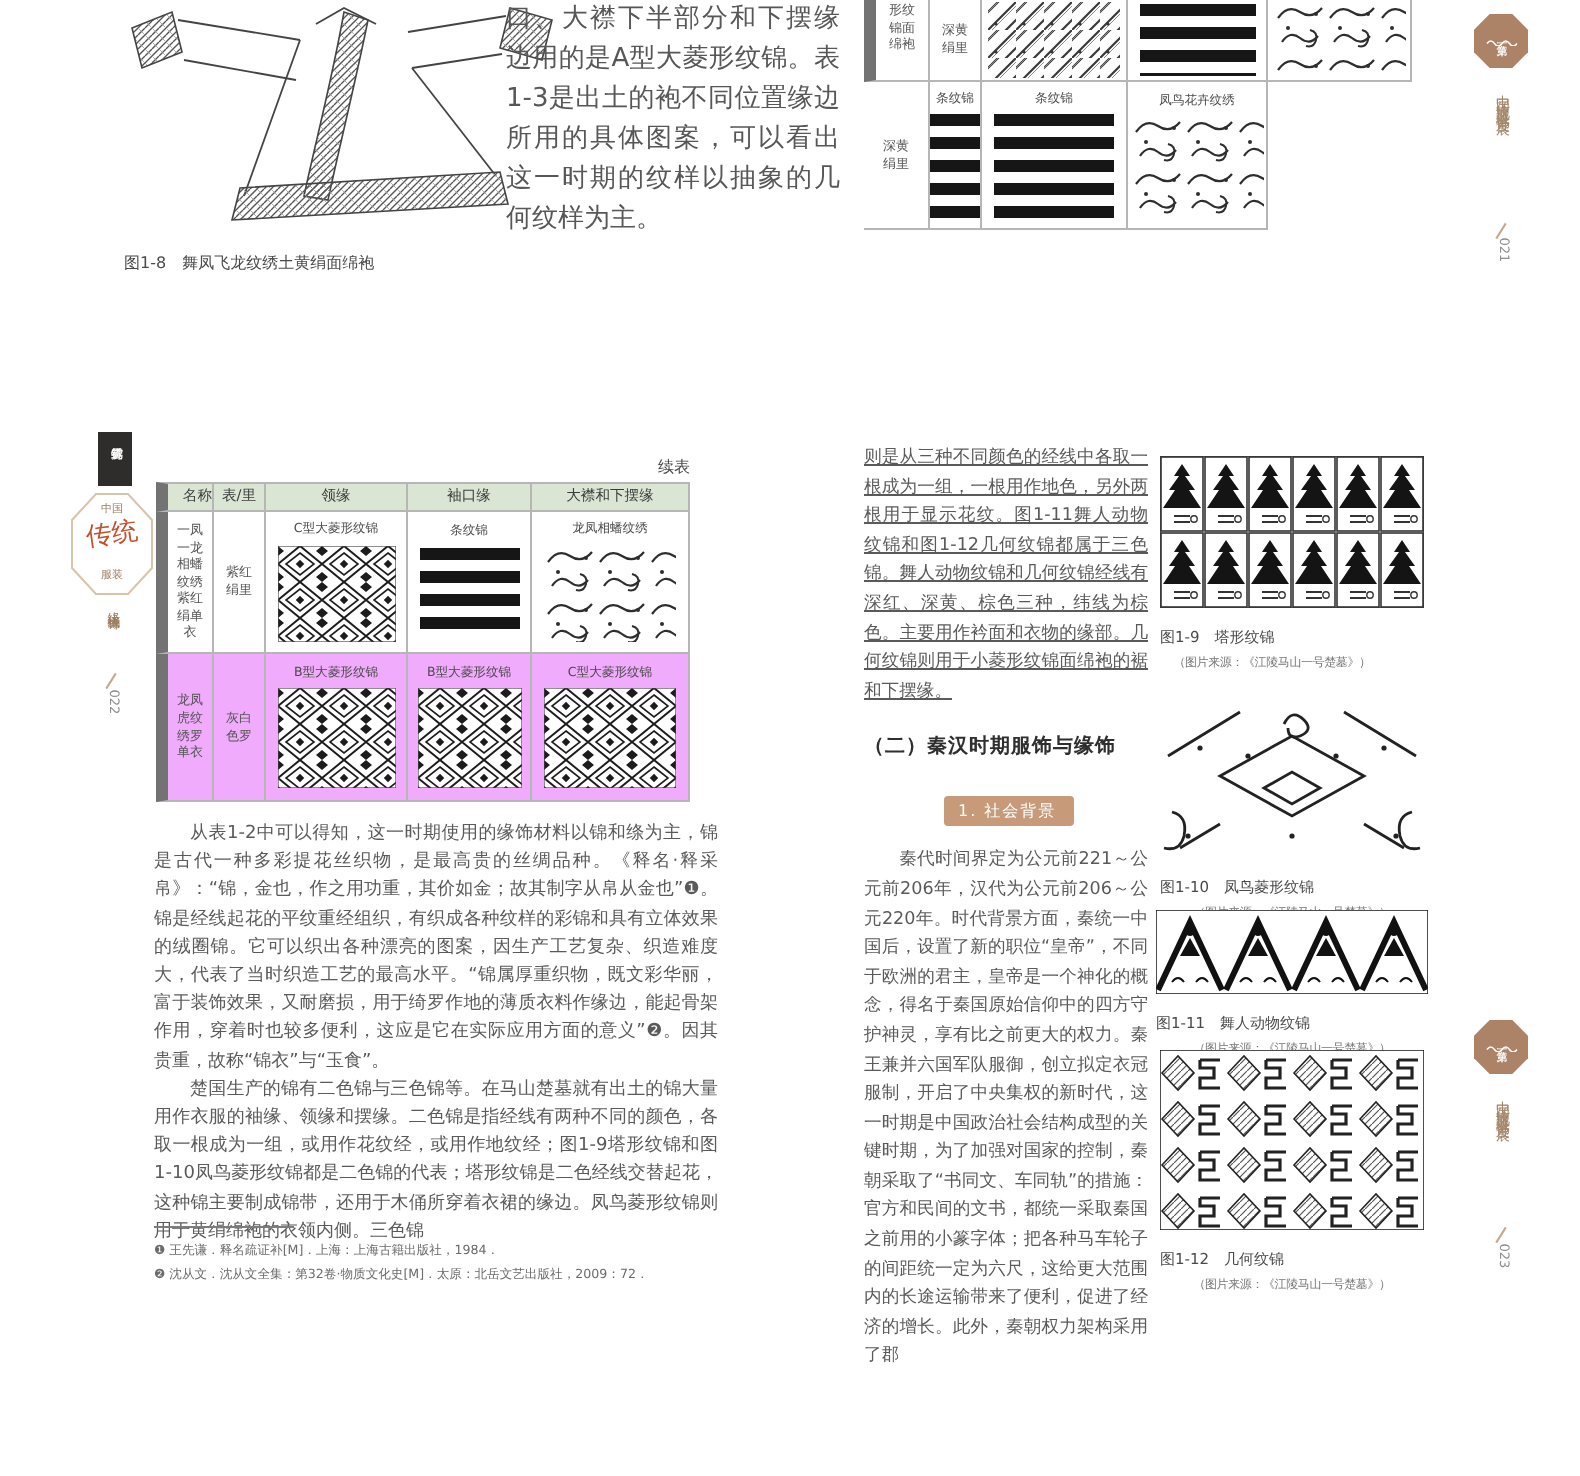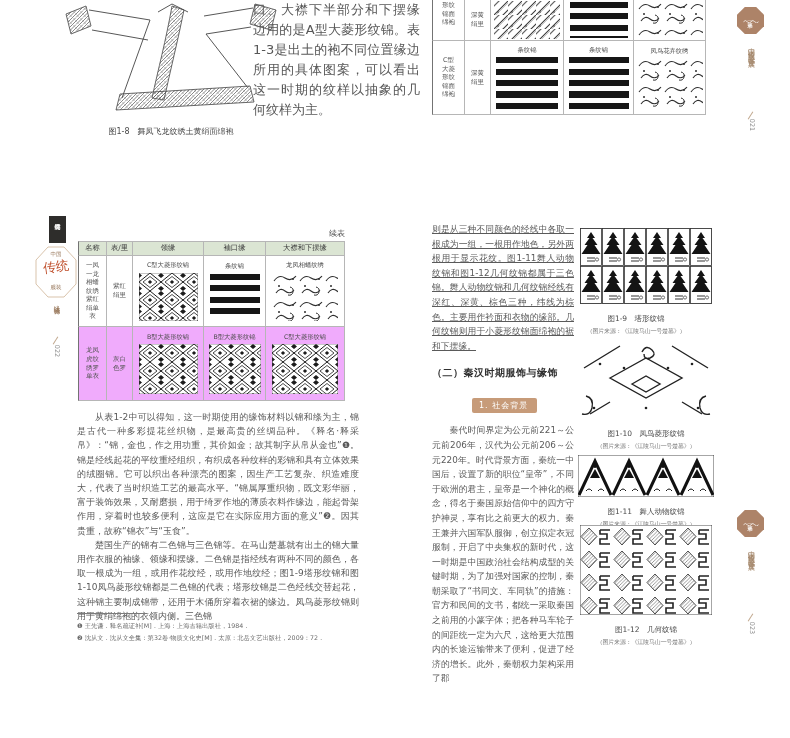"形纹锦面绵袍" .tbl .cell.first { align-items: none -> flex-end; border-left: 1px solid #737373 -> 6px solid #737373 }
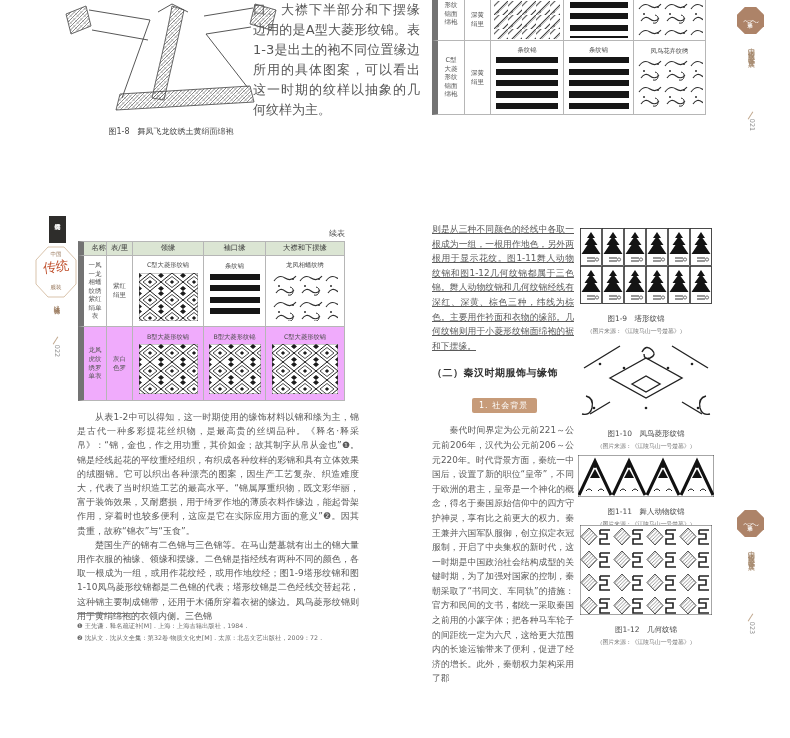"C型大菱形纹锦面绵袍" div.cell { html: <div> <span>C型大菱形纹锦面绵袍</span> </div> -> none }
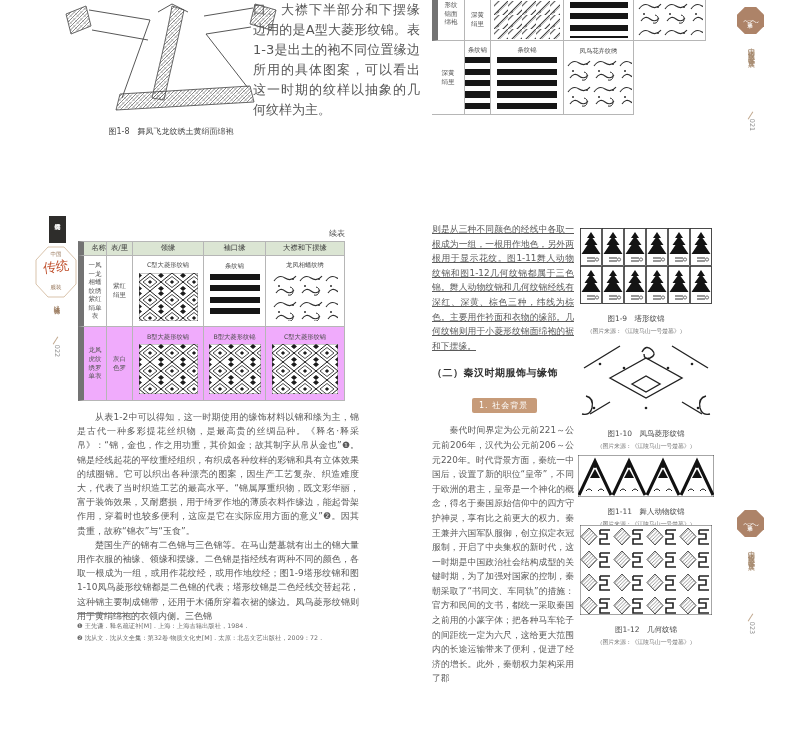"图1-8 舞凤飞龙纹绣土黄绢面绵袍" .cap { text-align: center -> left }
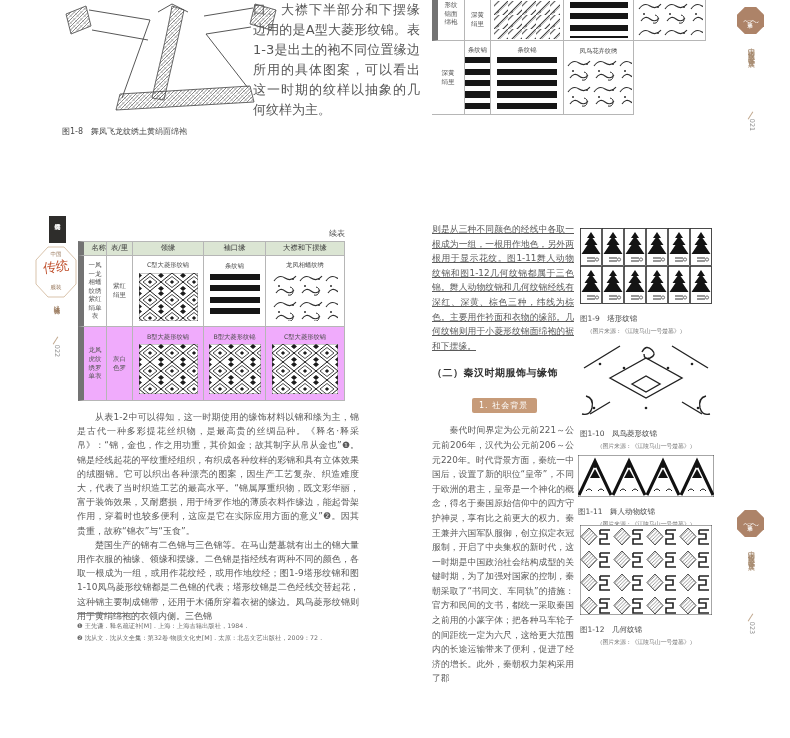"图1-10 凤鸟菱形纹锦" div.abs { top: 338px -> 348px }
